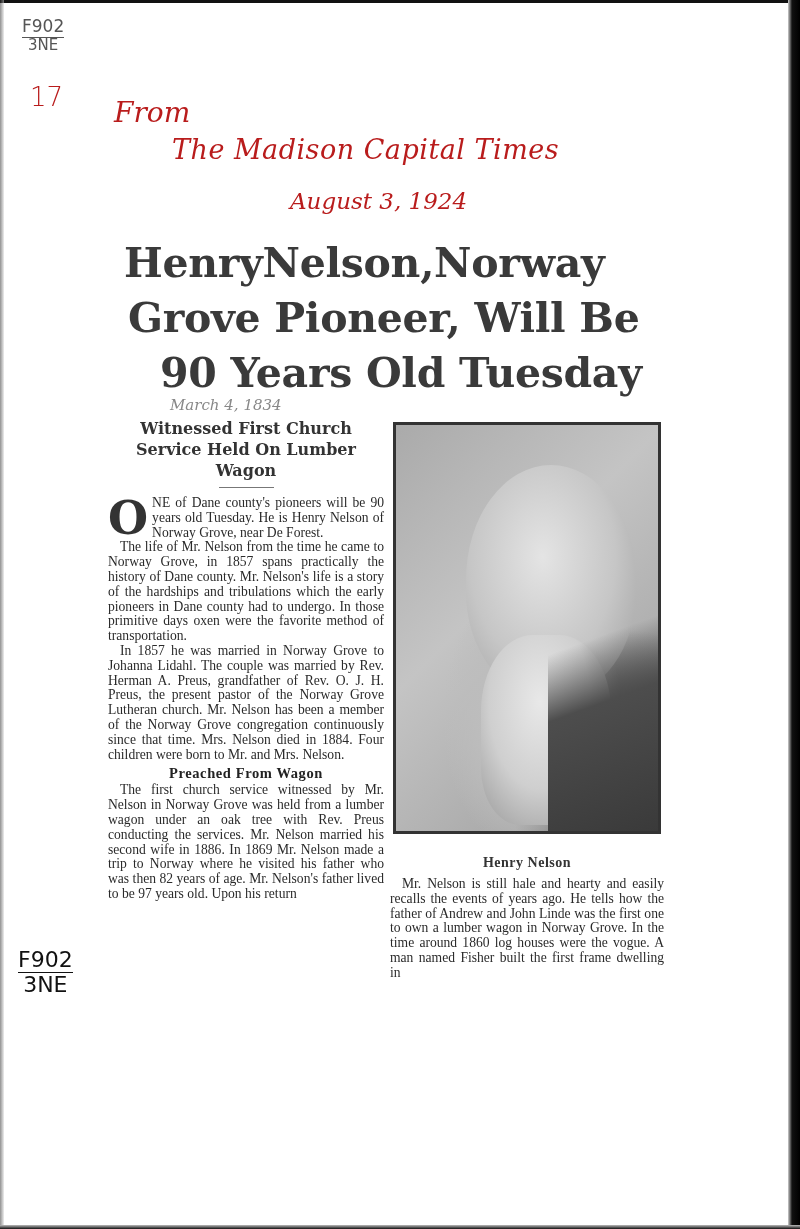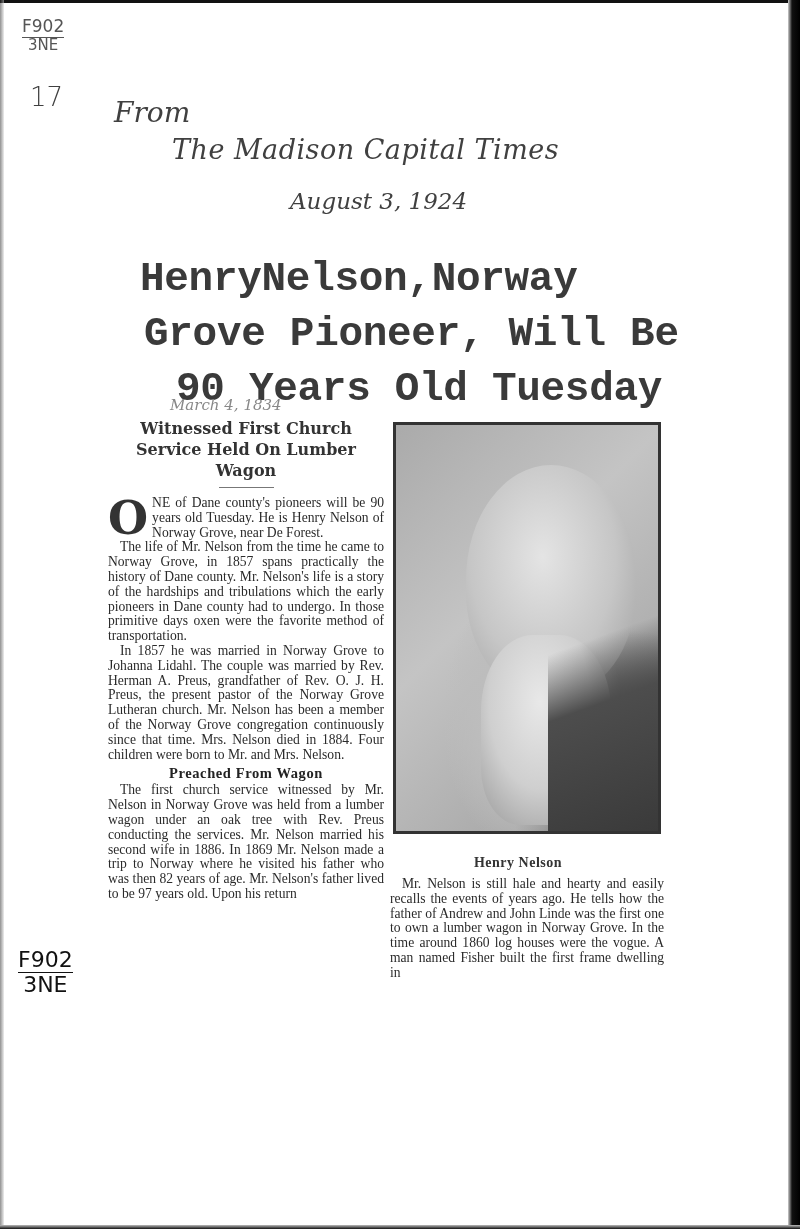"17" .hand { color: #404040 -> #b91c1c }
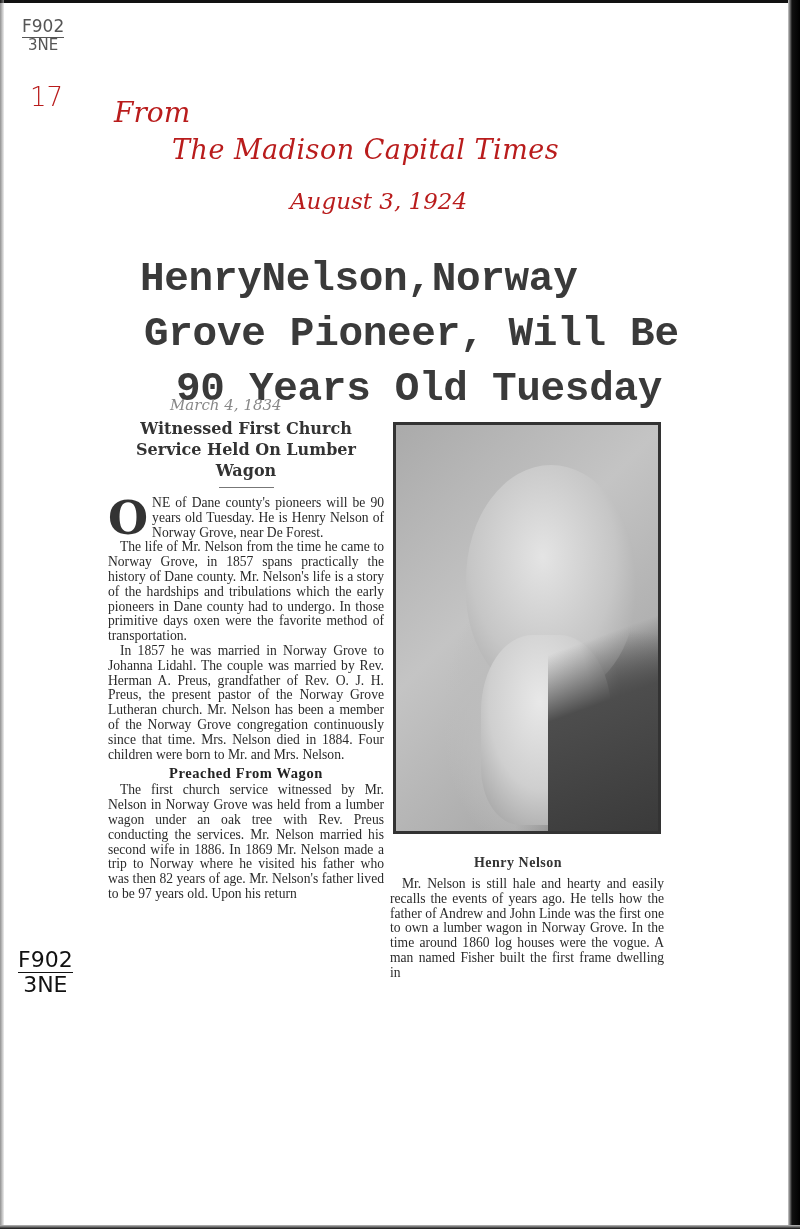"HenryNelson,Norway" h1.headline { font-family: Liberation Mono, monospace -> none; margin: 16px -> 0 }
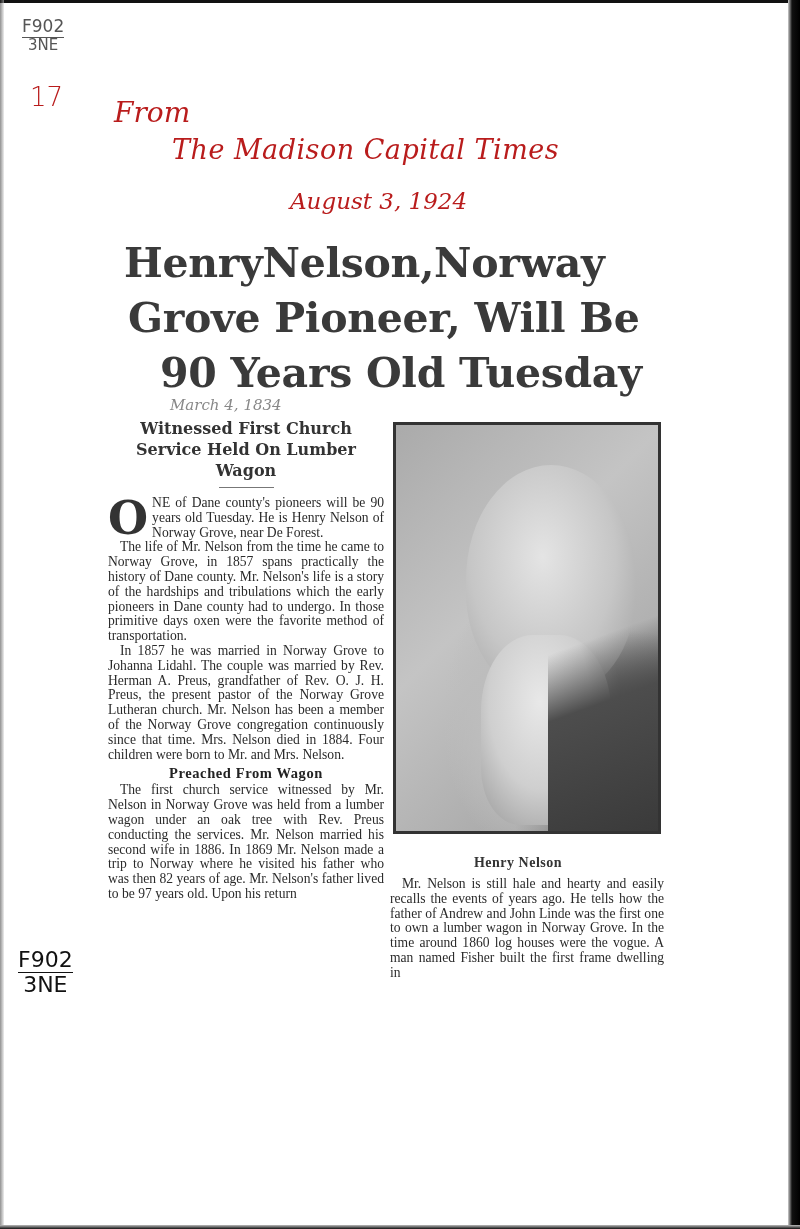"Henry Nelson" .caption { left: 384px -> 393px }
